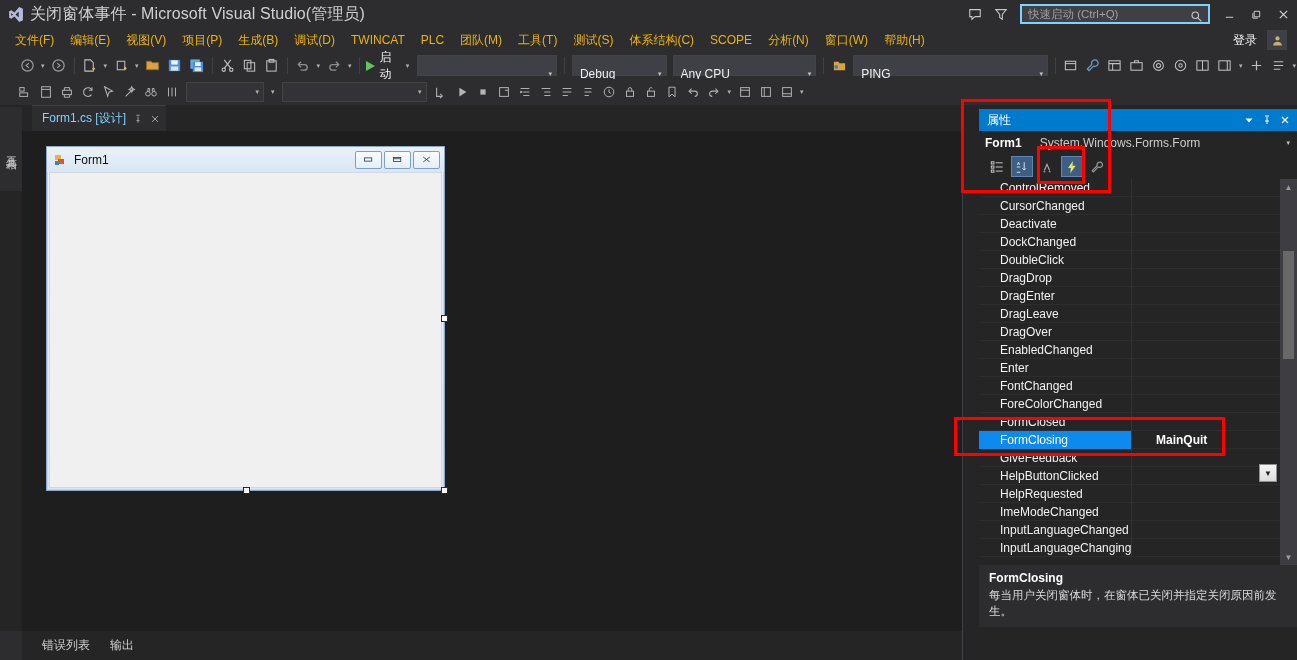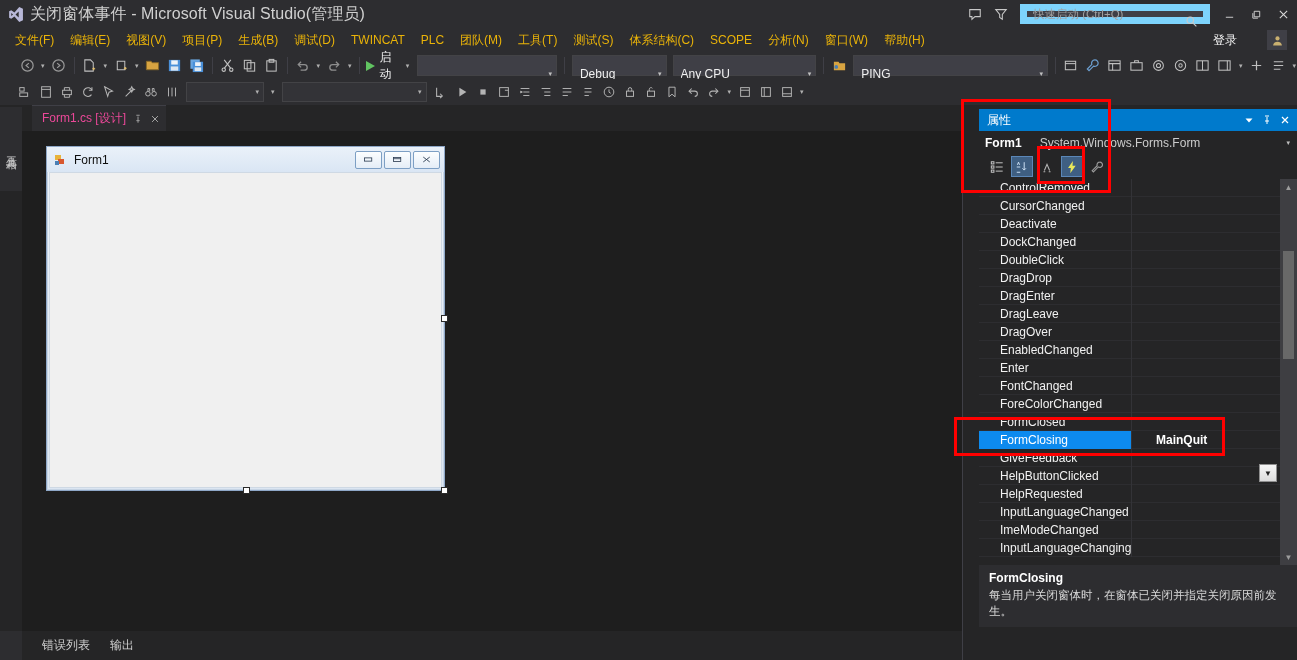"快速启动 (Ctrl+Q)" .quicklaunch { border: 7px solid #7dd3fc -> 2px solid #7dd3fc }
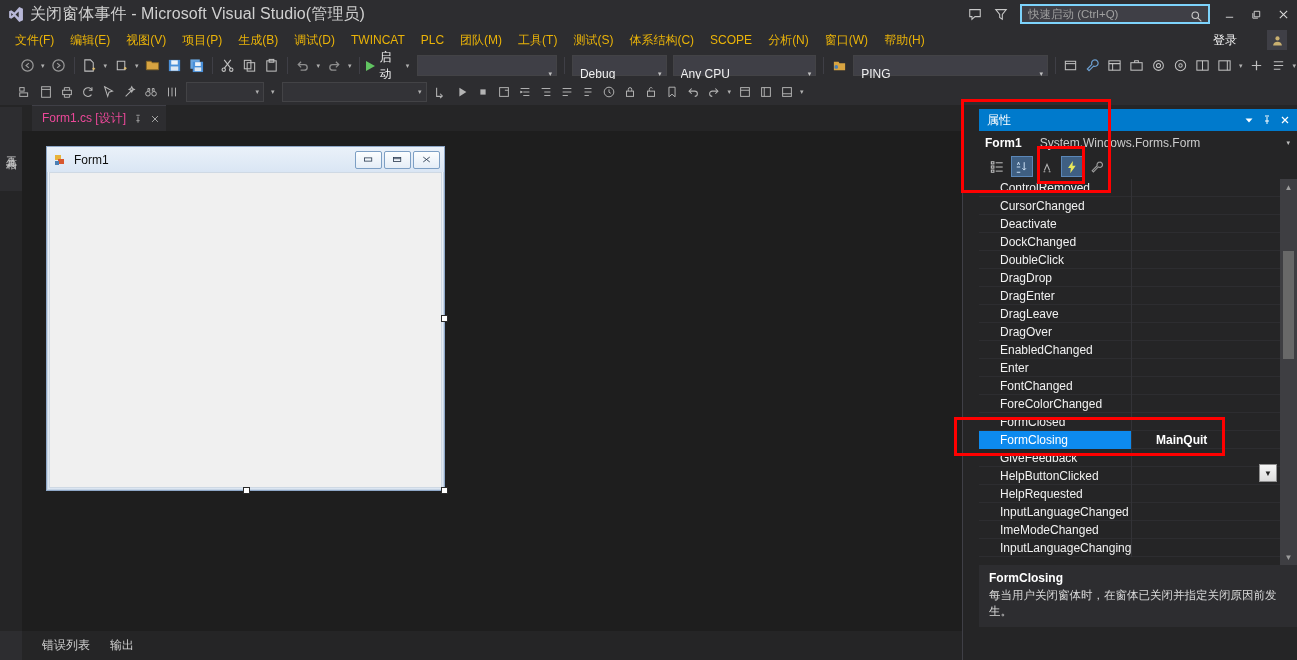"登录" .menubar-right { gap: 20px -> none }
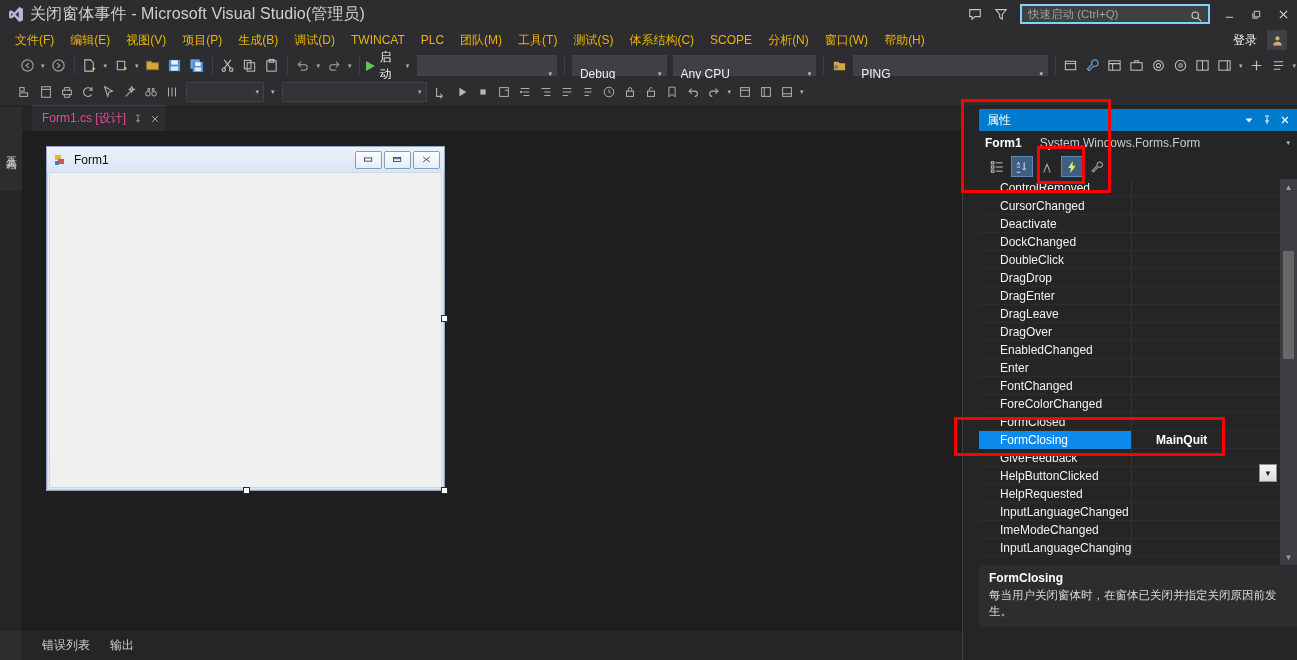"Form1.cs [设计]" .doc-tab .tab-label { color: #ec4899 -> #7dd3fc }
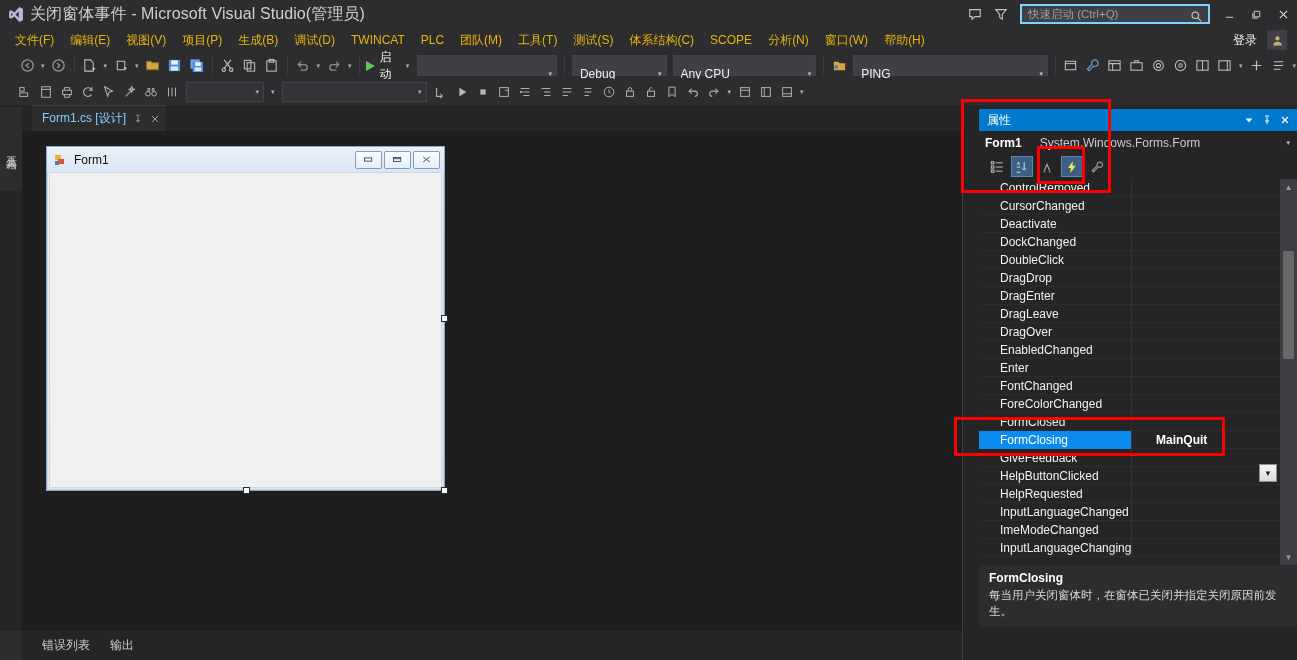"InputLanguageChanged" div.ev-row { order: before "ImeModeChanged" -> after "ImeModeChanged" }
